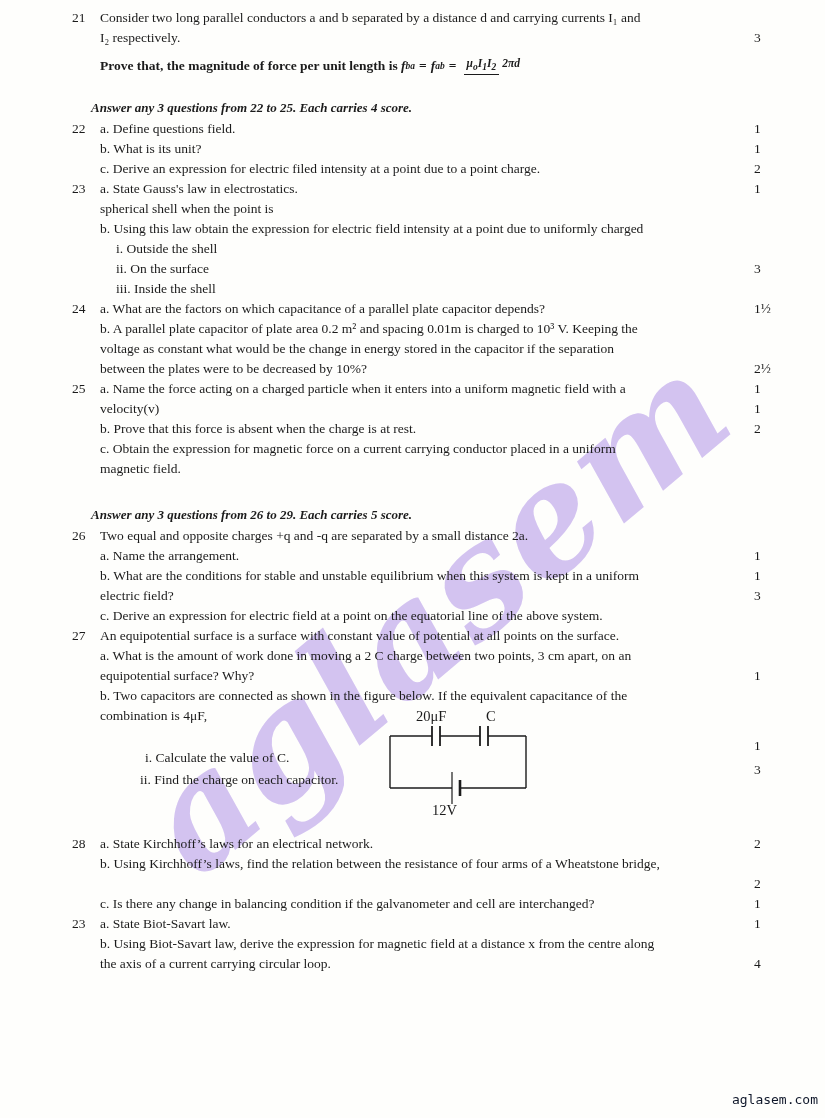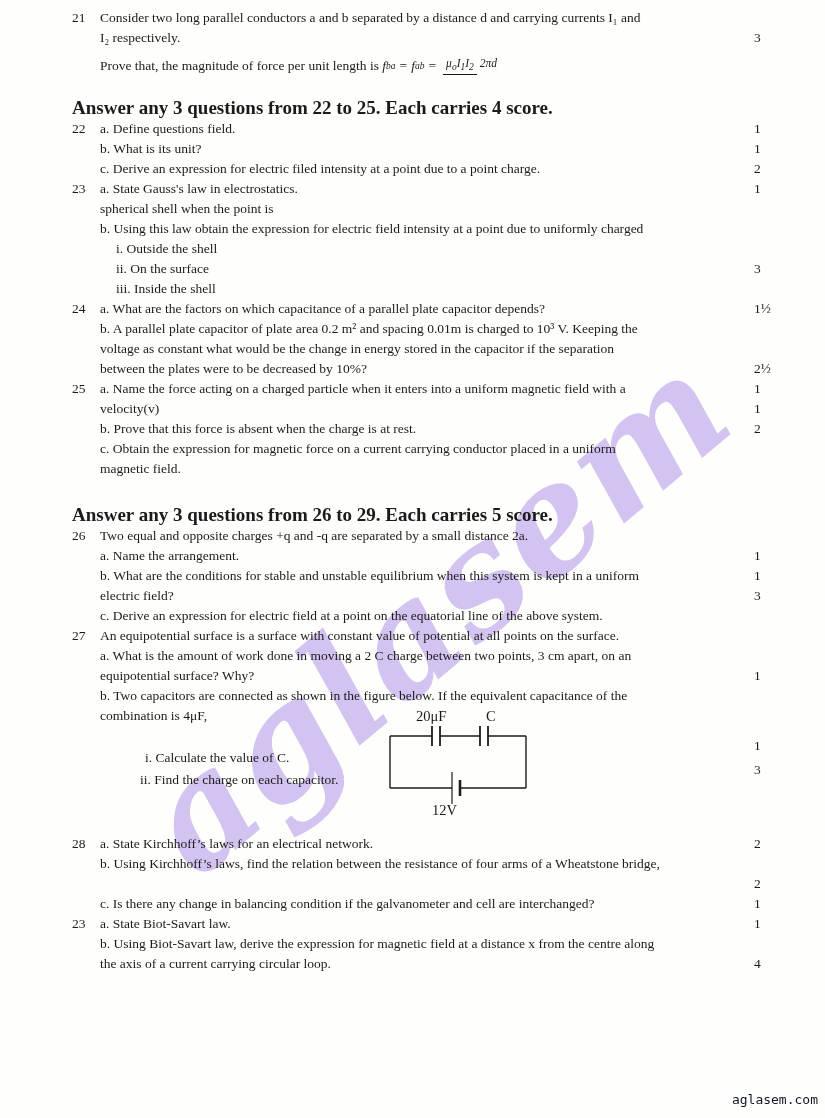"Prove that, the magnitude of" .formula-row .txt { font-weight: none -> bold }
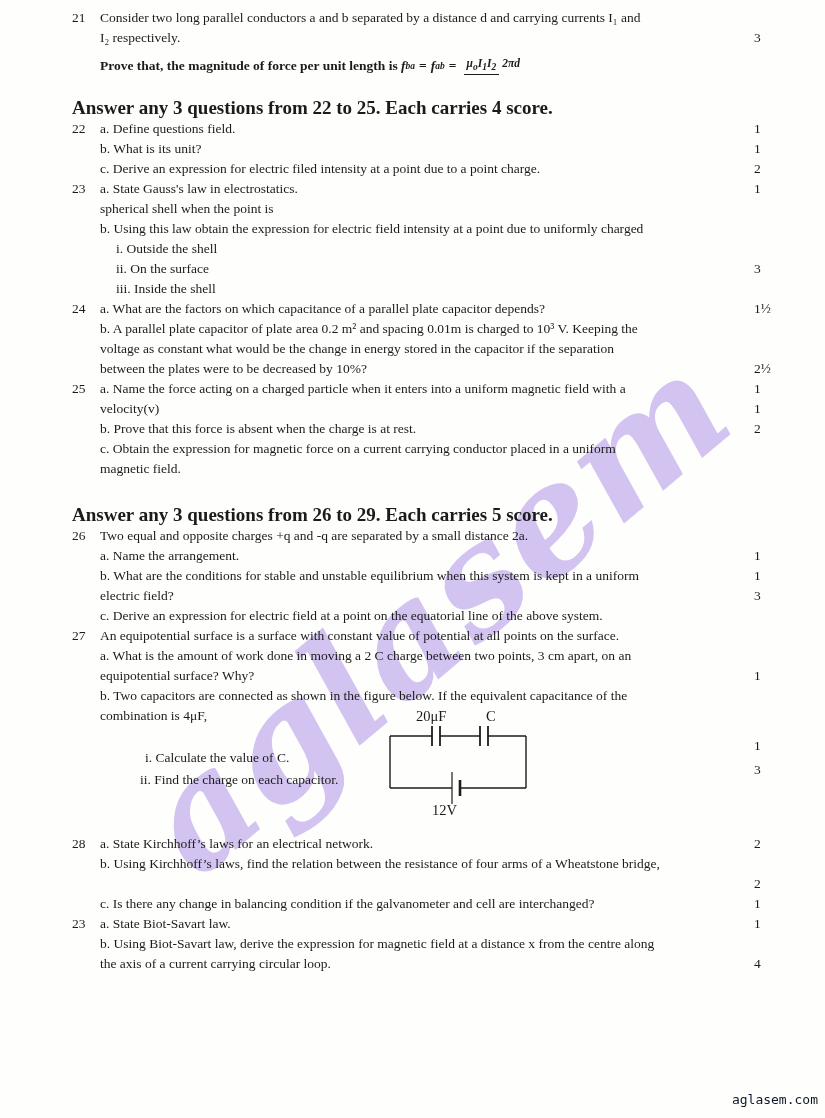"Answer any 3 questions from" .section-header { font-size: 19px -> 13px; font-style: none -> italic; padding-left: 72px -> 91px }
